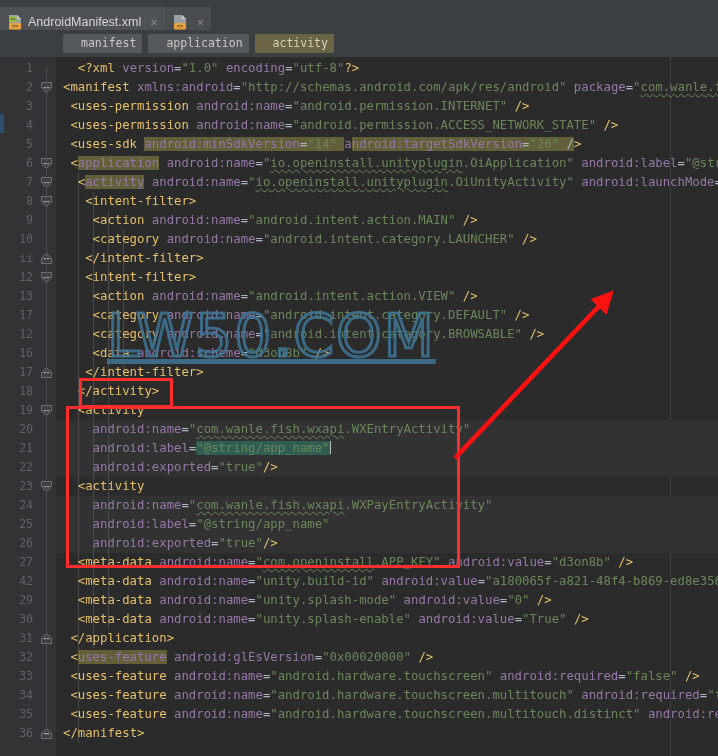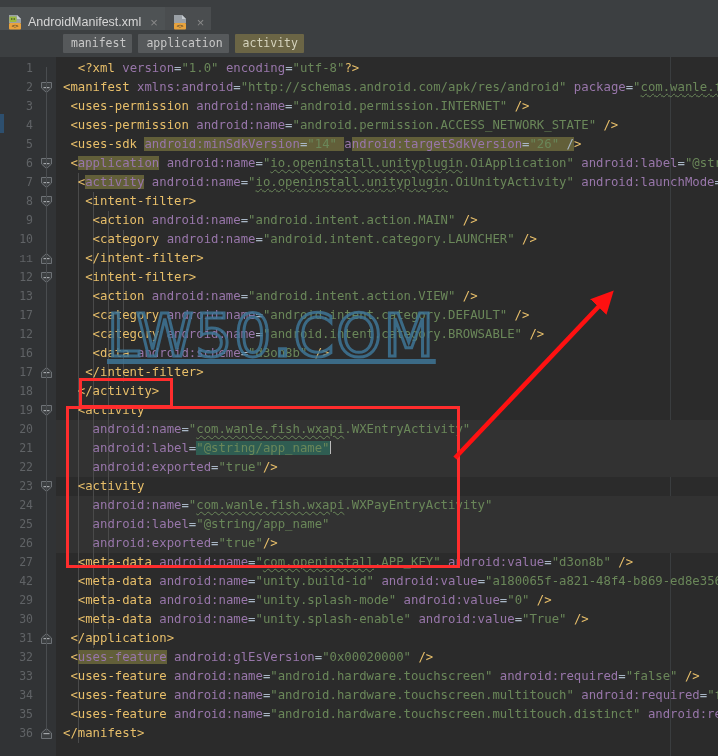"manifest" .crumb { padding: 2px 6px 3px 8px -> 2px 6px 3px 18px }
